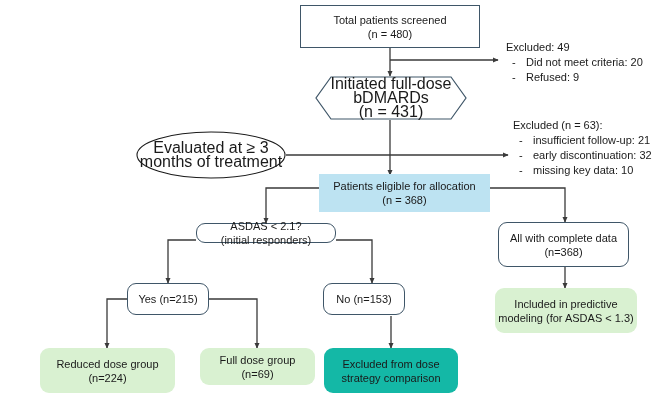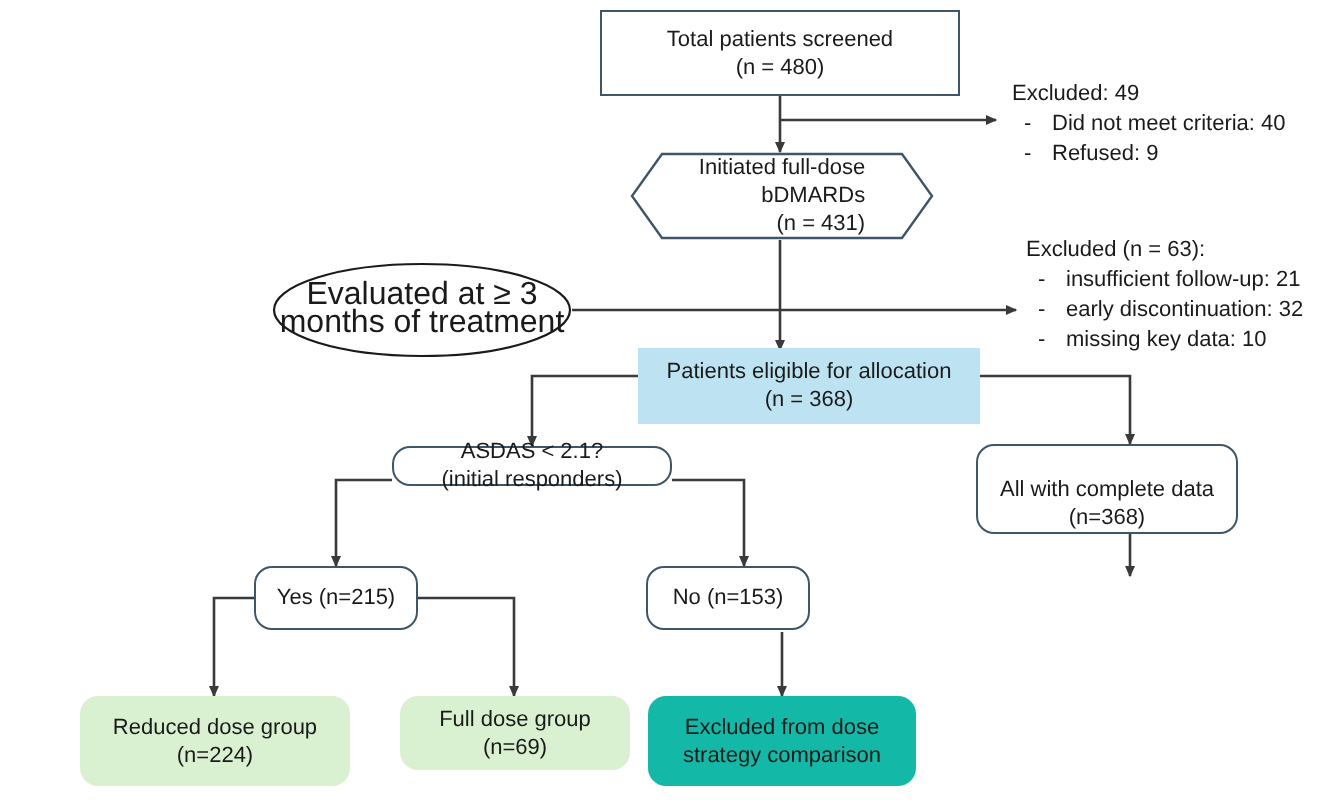"Did not meet criteria: 40" span { text: 40 -> 20 }
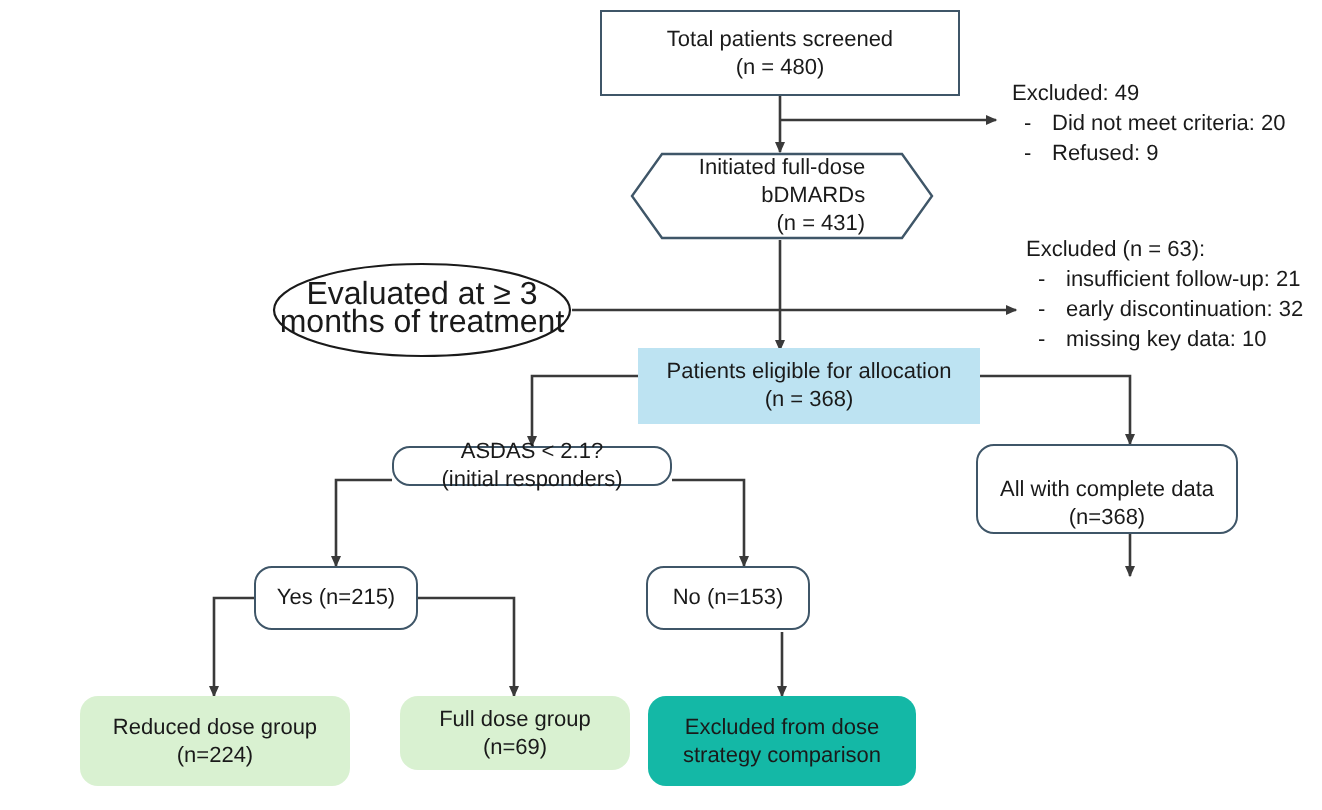"Initiated full-dose" .hexnode .hexlabel { font-size: 11px -> 16px; text-align: right -> center }
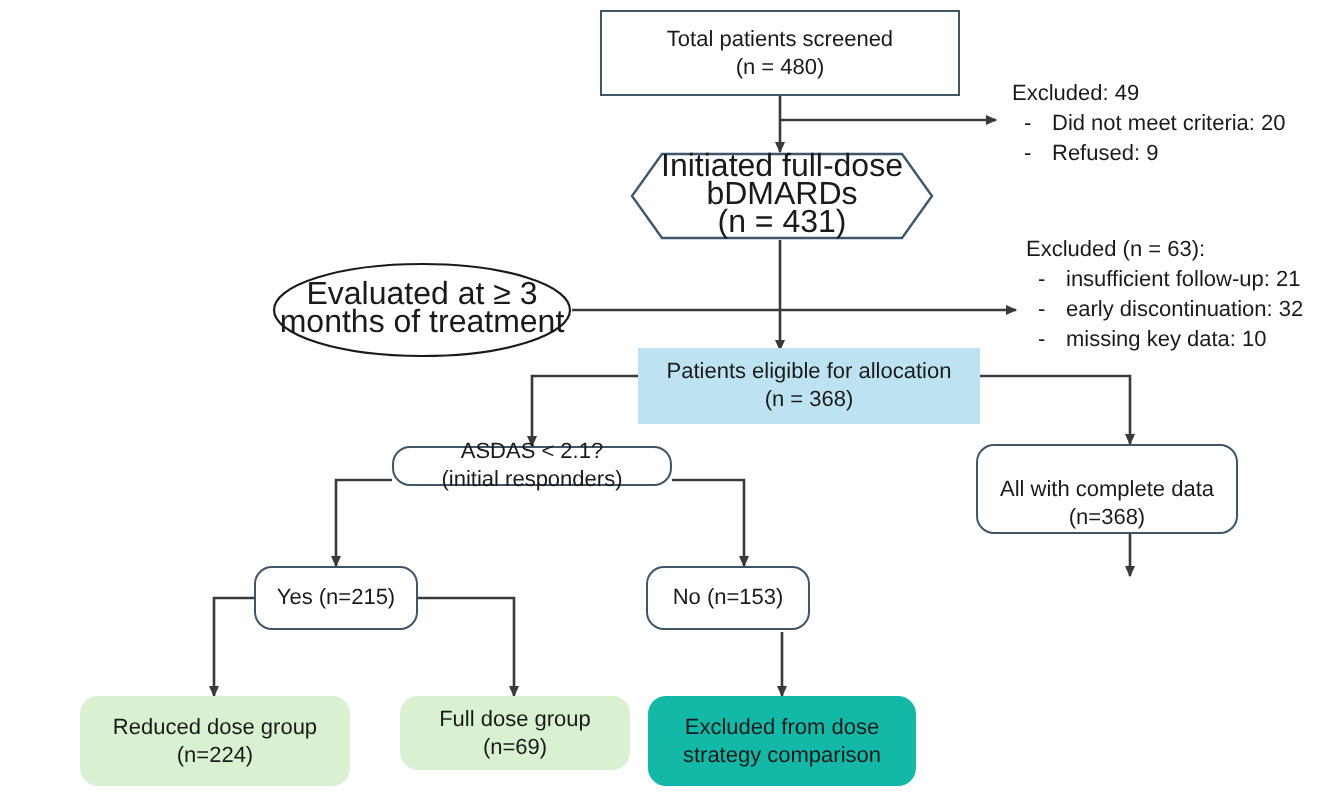"All with complete data" div.node { align-items: flex-end -> none; left: 460px -> 470px }
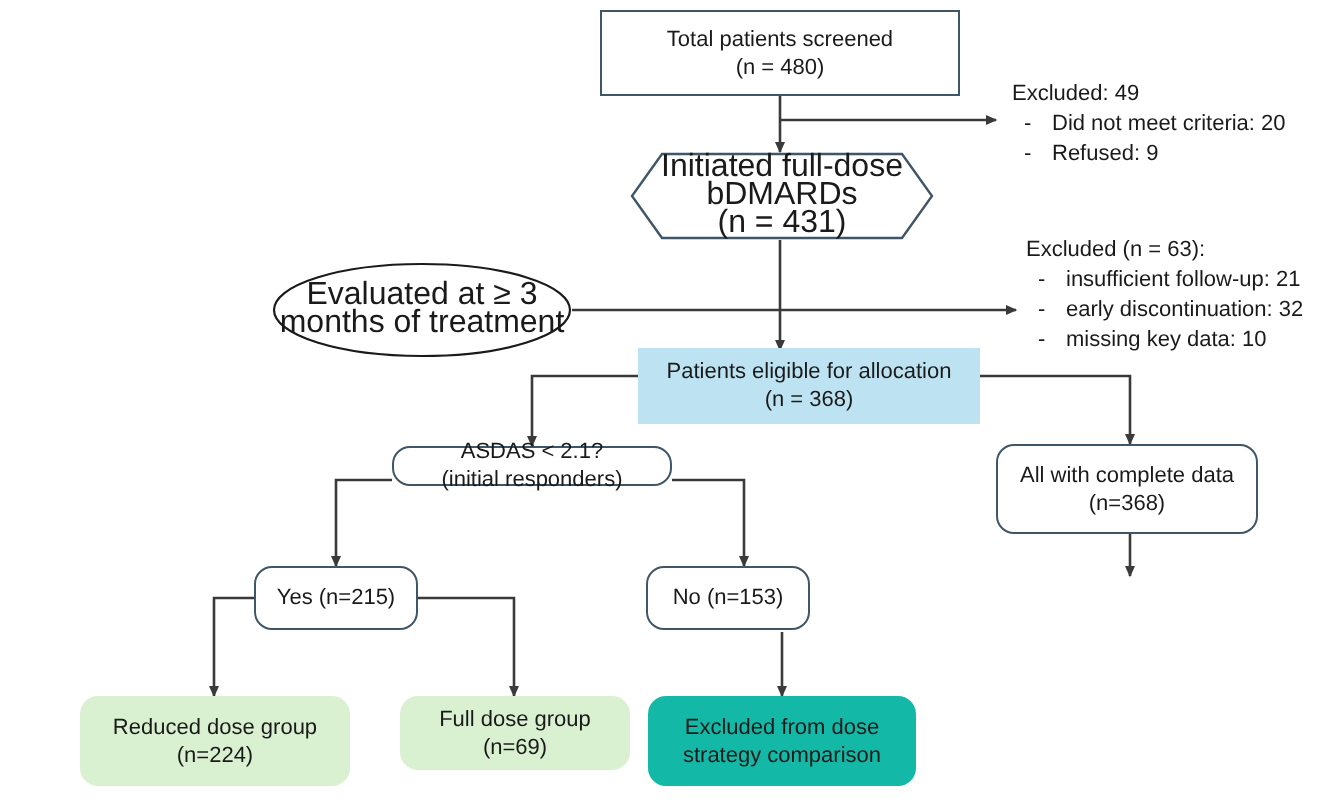"Included in predictive" div.node { html: none -> <div> <span>Included in predictive modeling (for ASDAS &lt; 1.3)</span> </div> }
